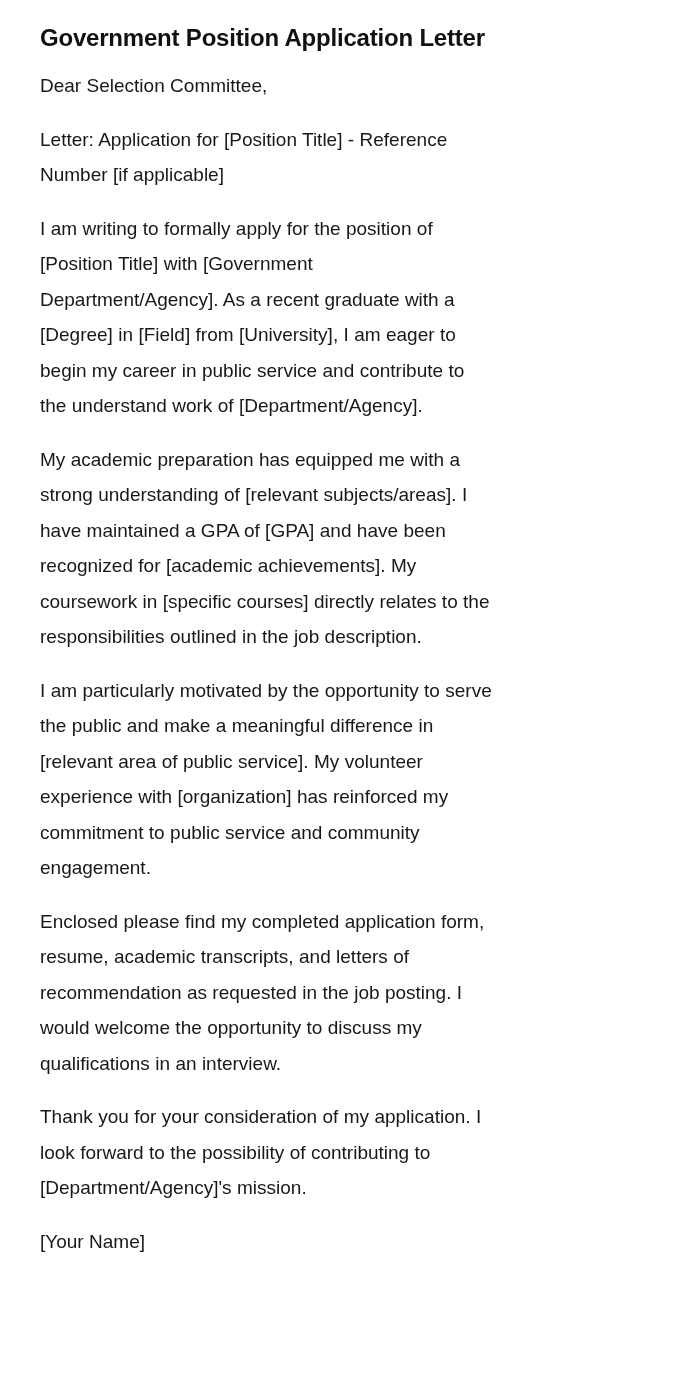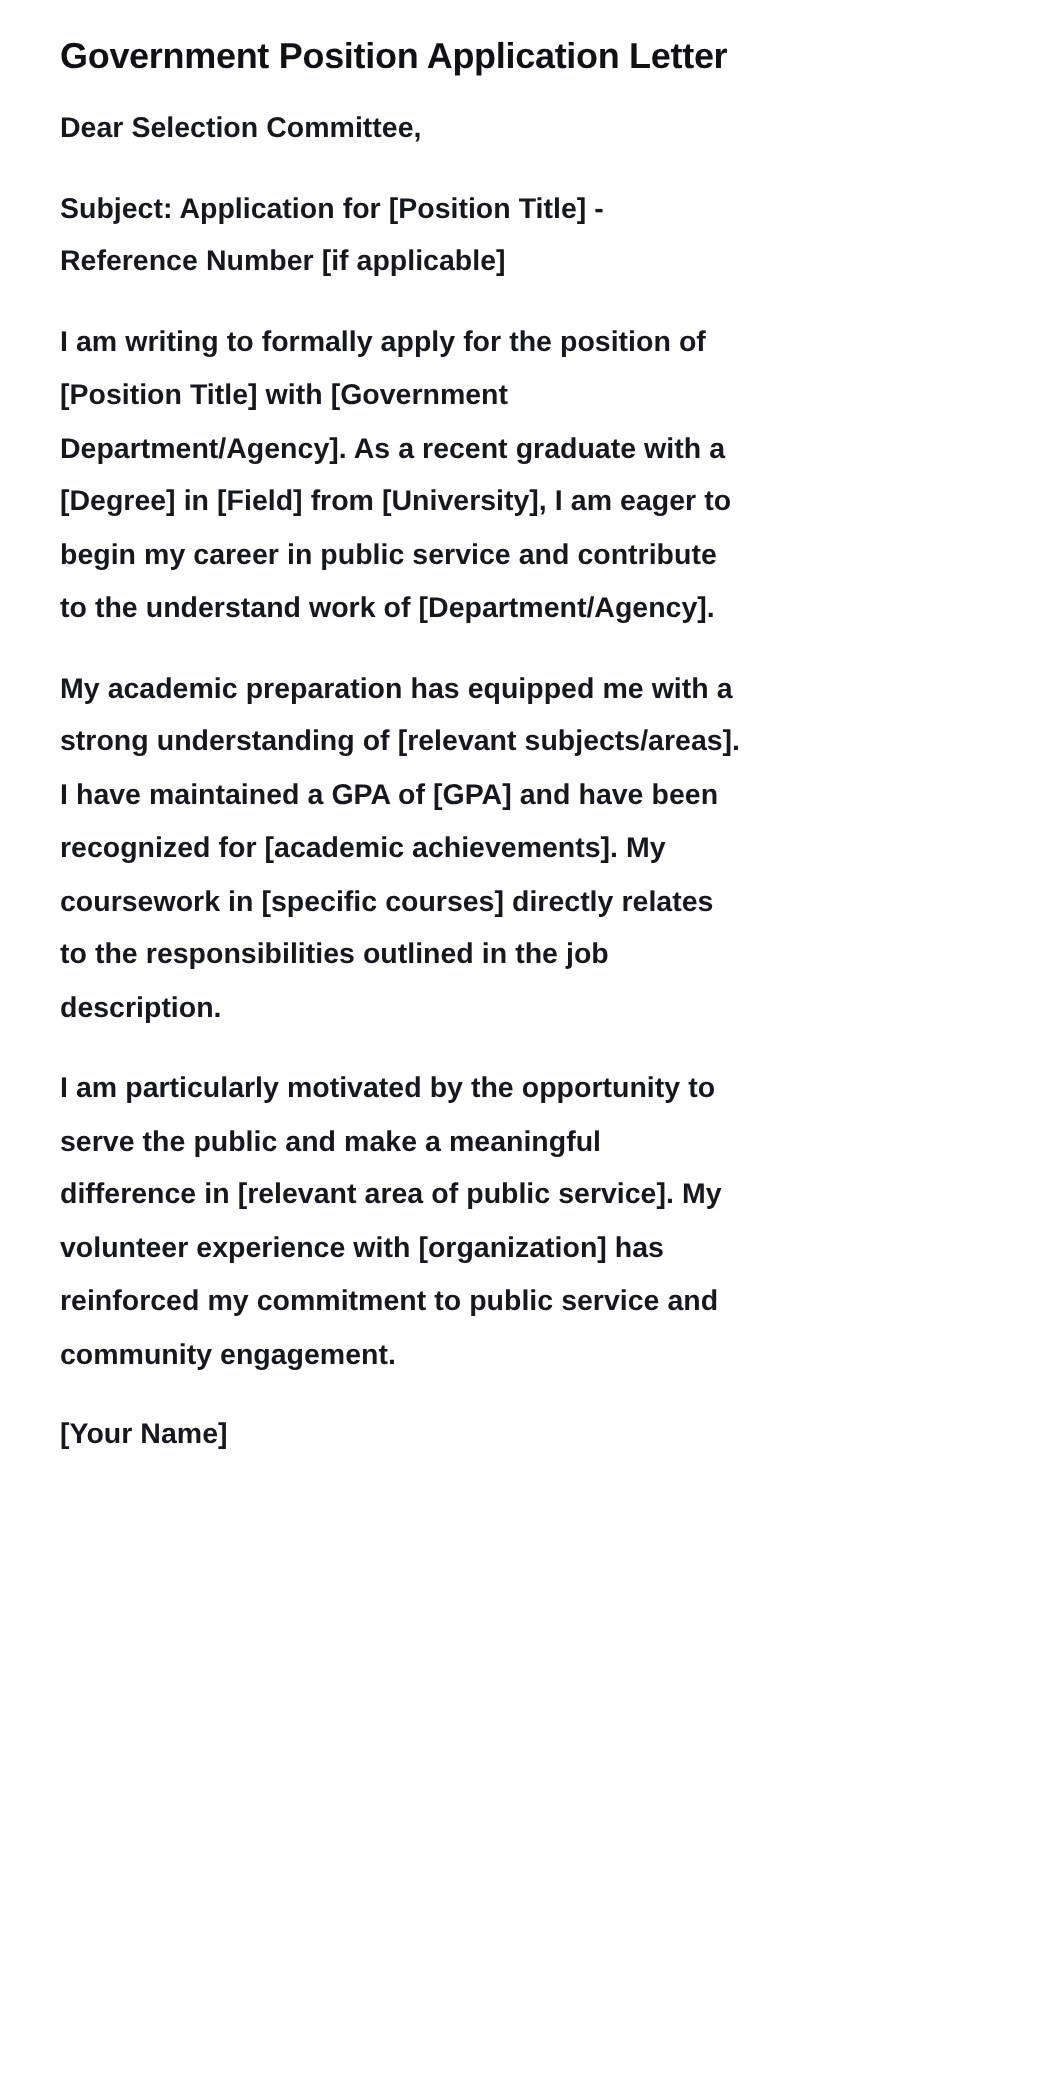"Dear Selection Committee," .letter-para { font-weight: 700 -> 400 }
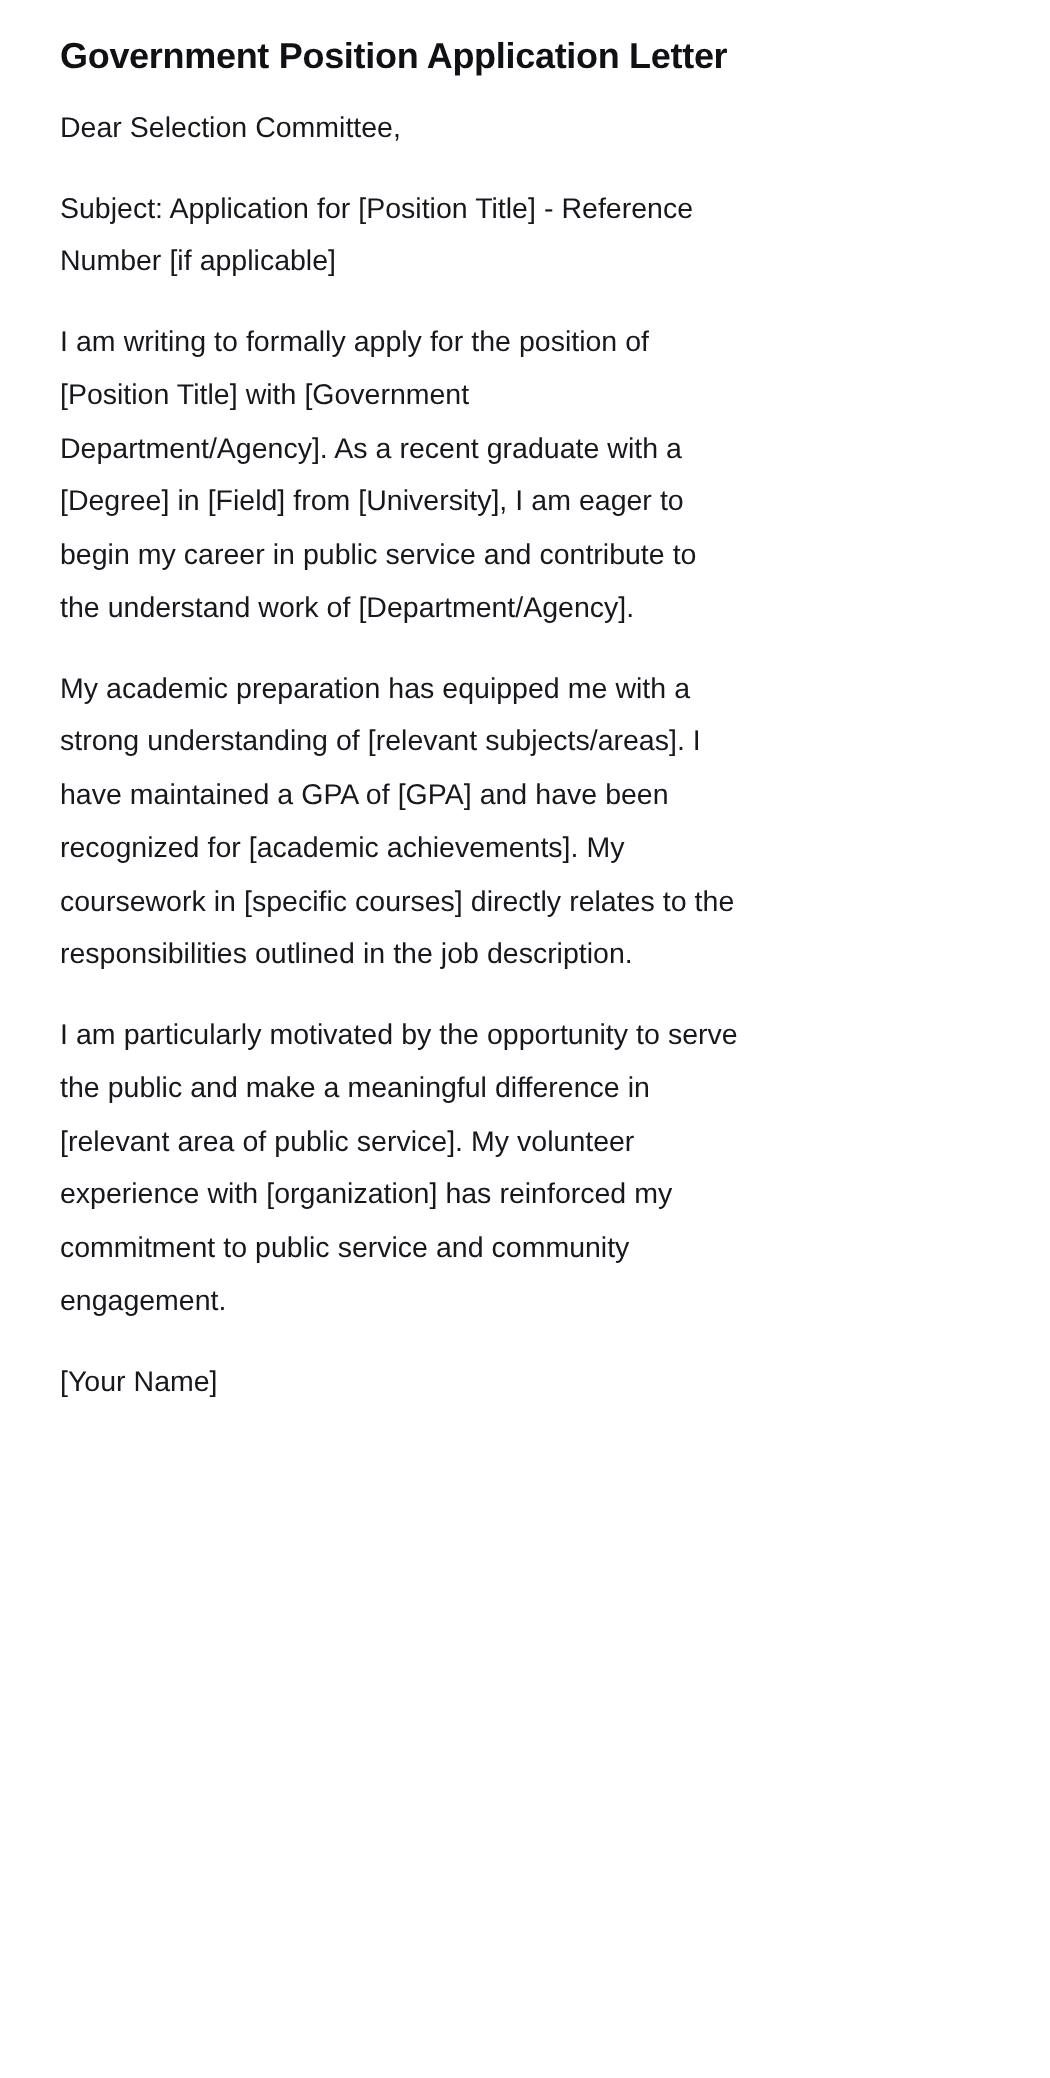"Subject: Application for [Position" p.letter-para { text: Subject -> Letter }
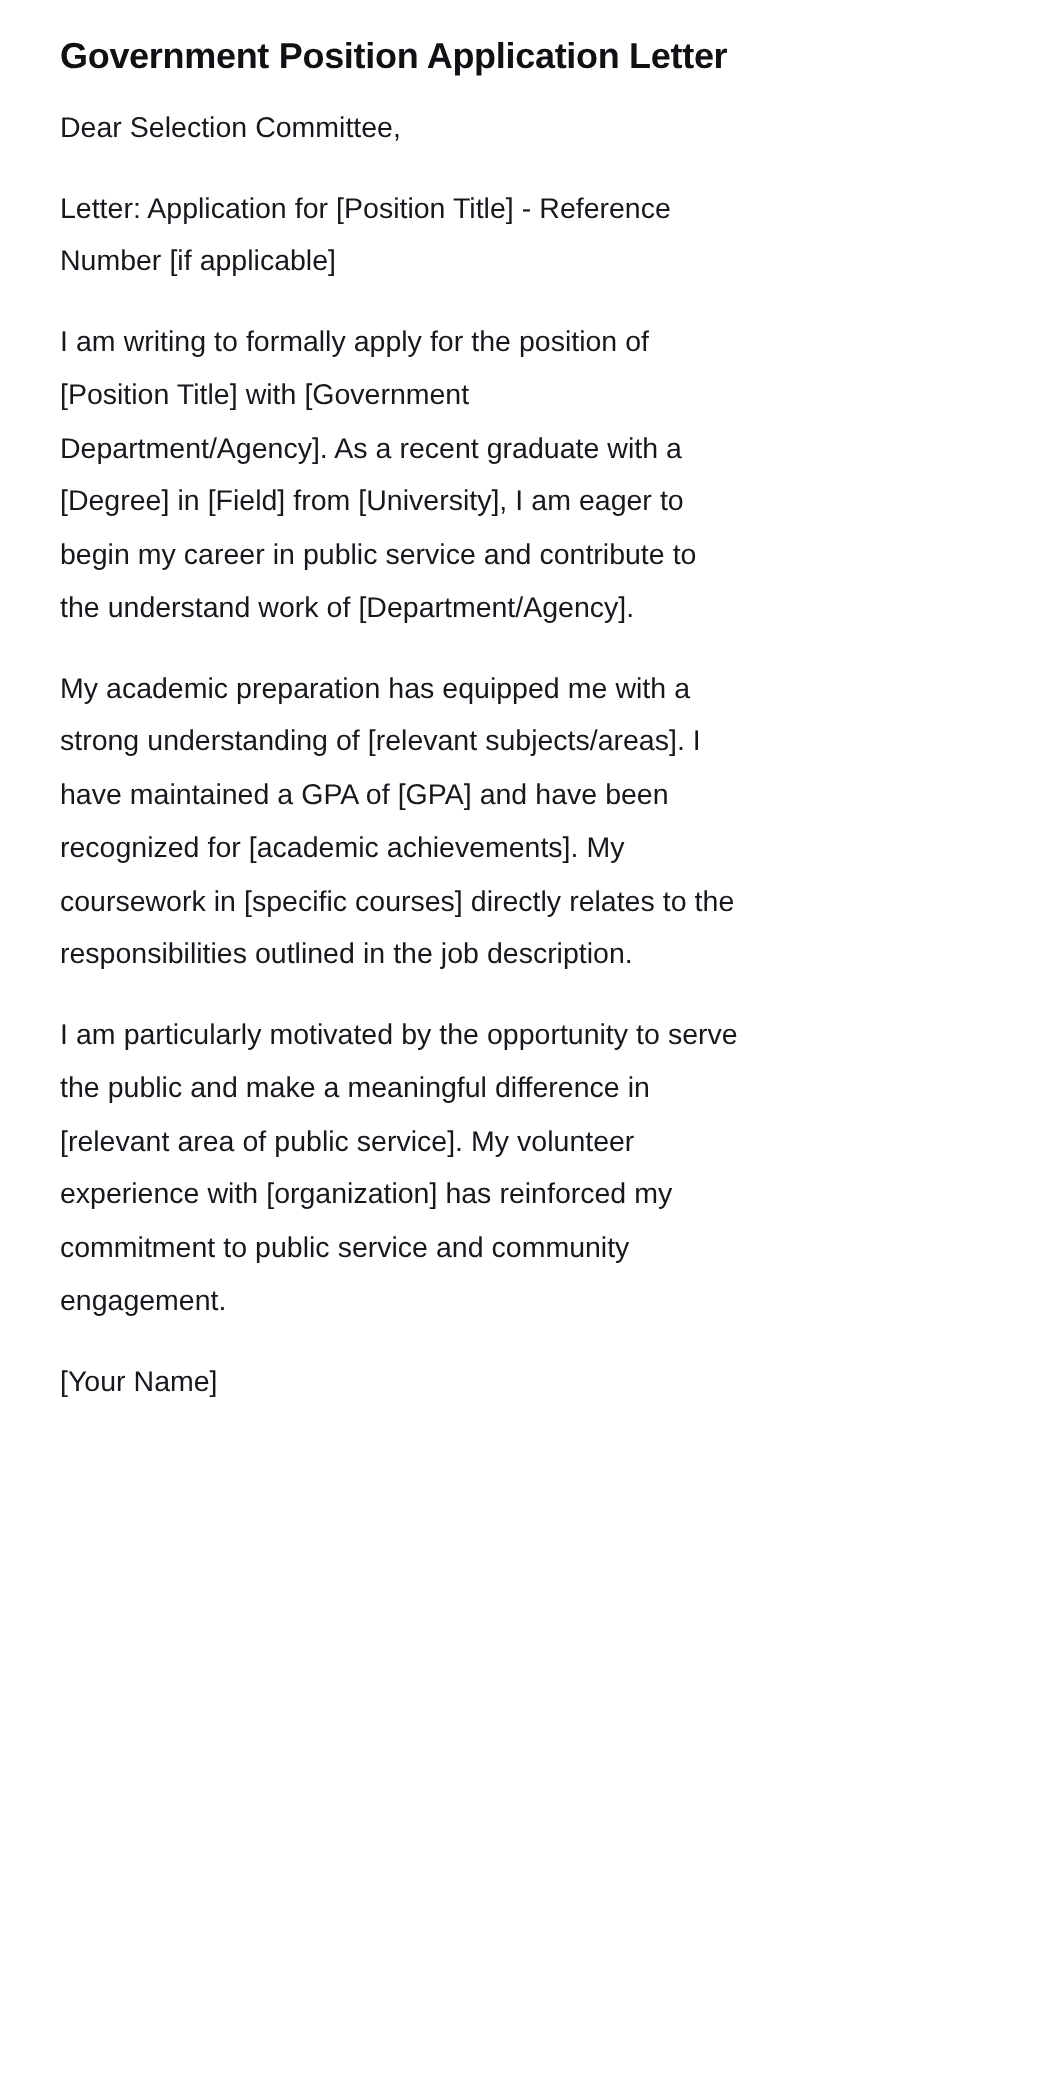"Enclosed please find my completed" p.letter-para { html: none -> <p>Enclosed please find my completed application form, resume, academic transcripts, and letters of recommendation as requested in the job posting. I would welcome the opportunity to discuss my qualifications in an interview.</p> }
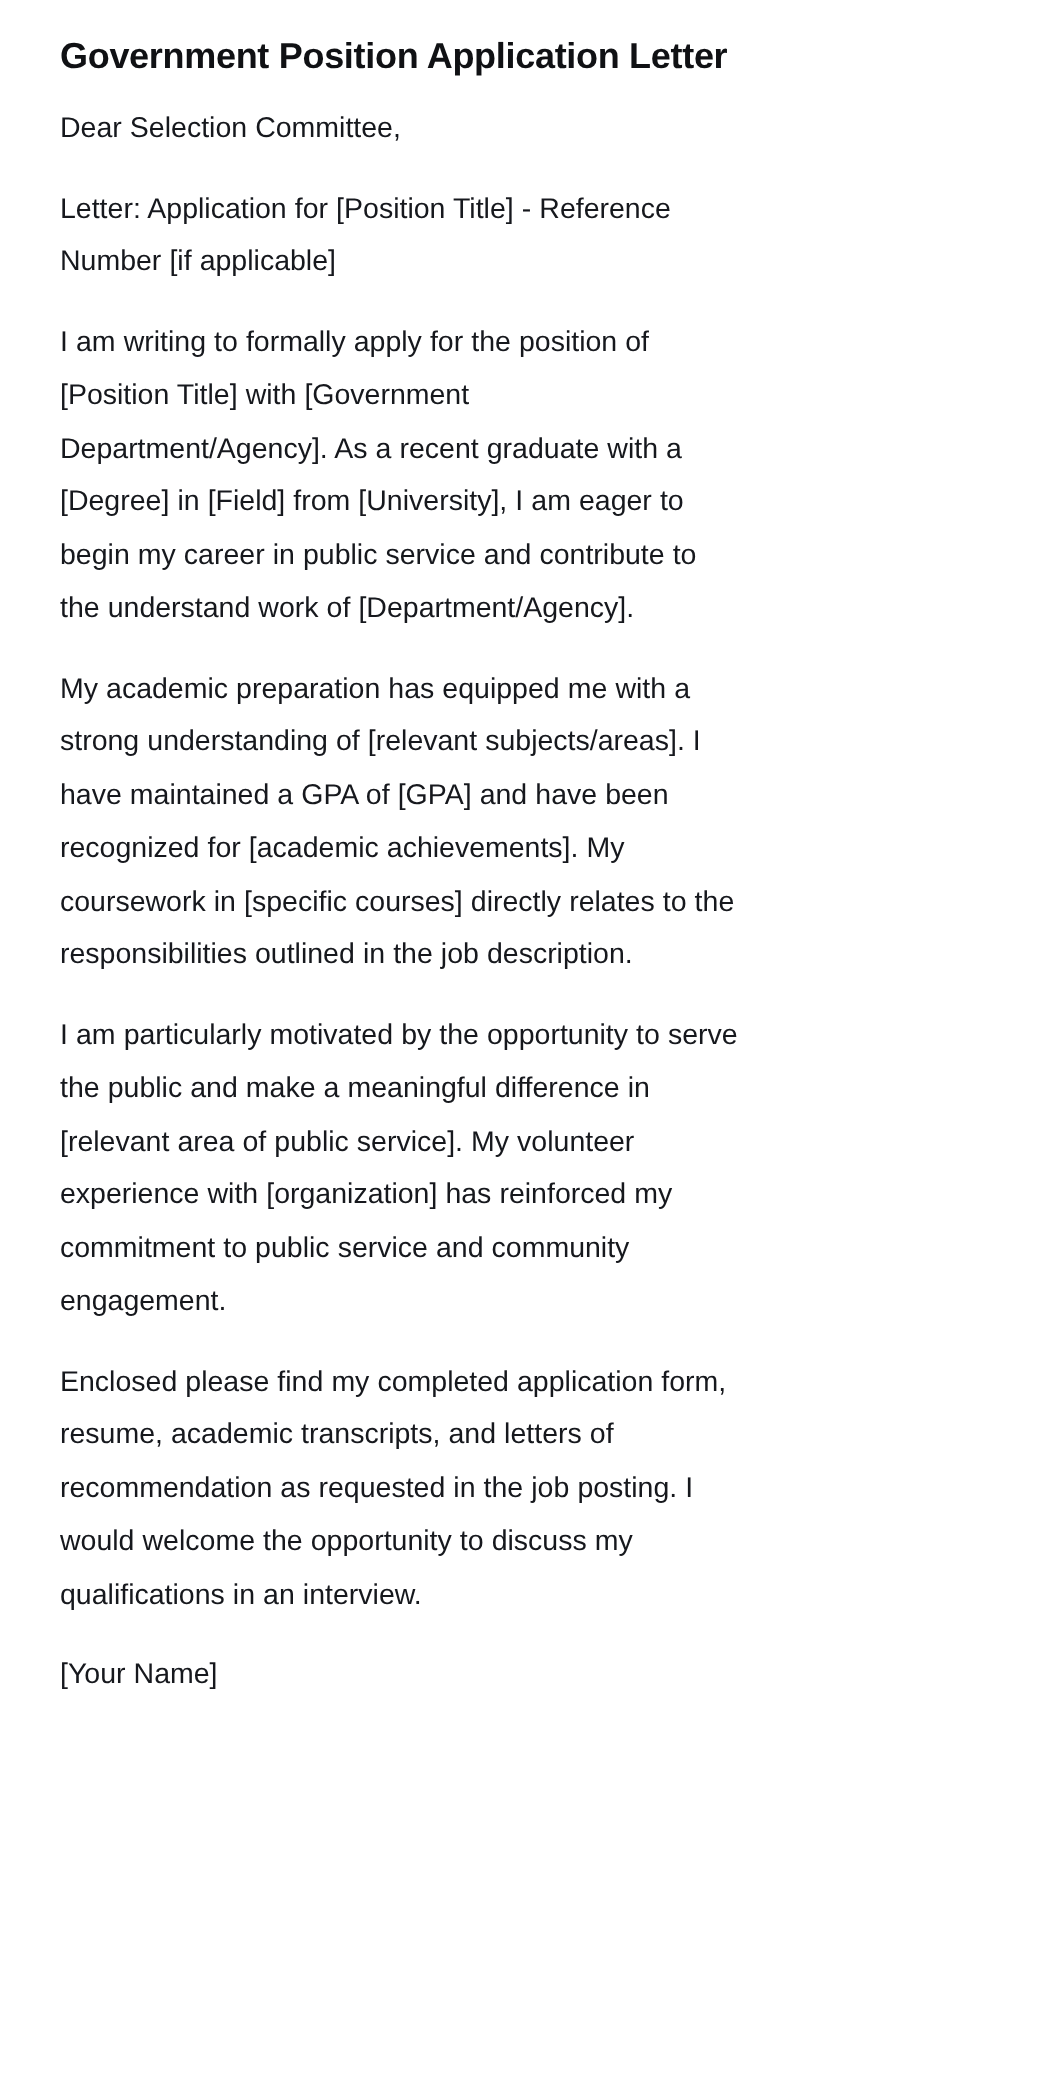"Thank you for your consideration" p.letter-para { html: none -> <p>Thank you for your consideration of my application. I look forward to the possibility of contributing to [Department/Agency]'s mission.</p> }
